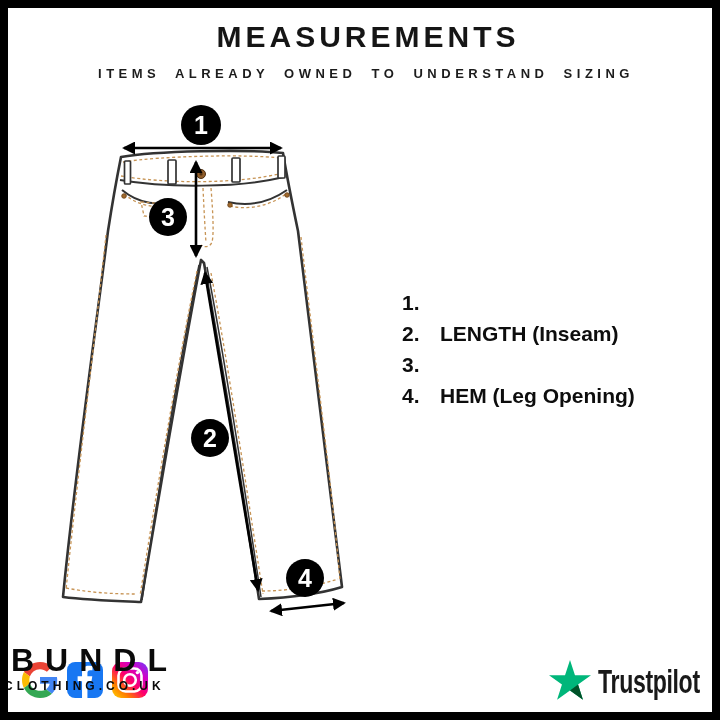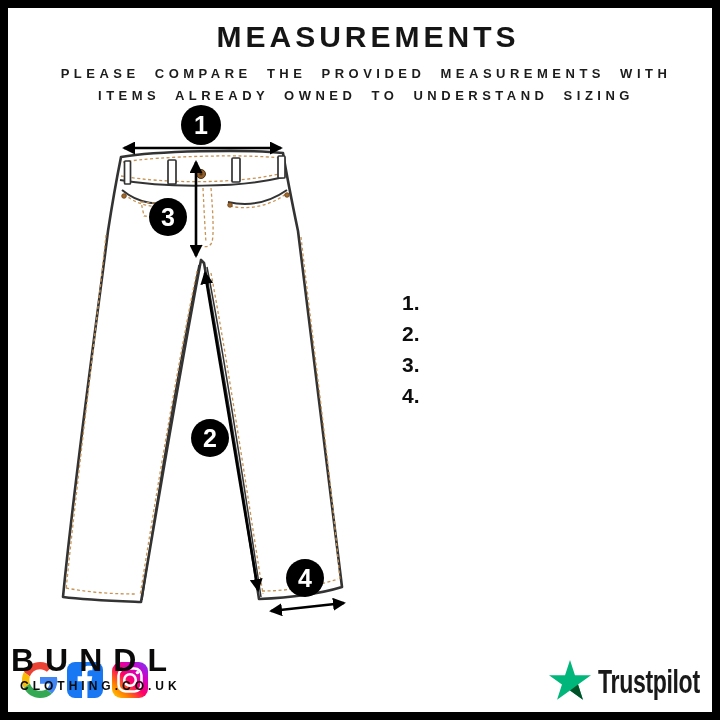"PLEASE COMPARE THE PROVIDED MEASUREMENTS" div { html: <div>PLEASE COMPARE THE PROVIDED MEASUREMENTS WITH</div> -> none }
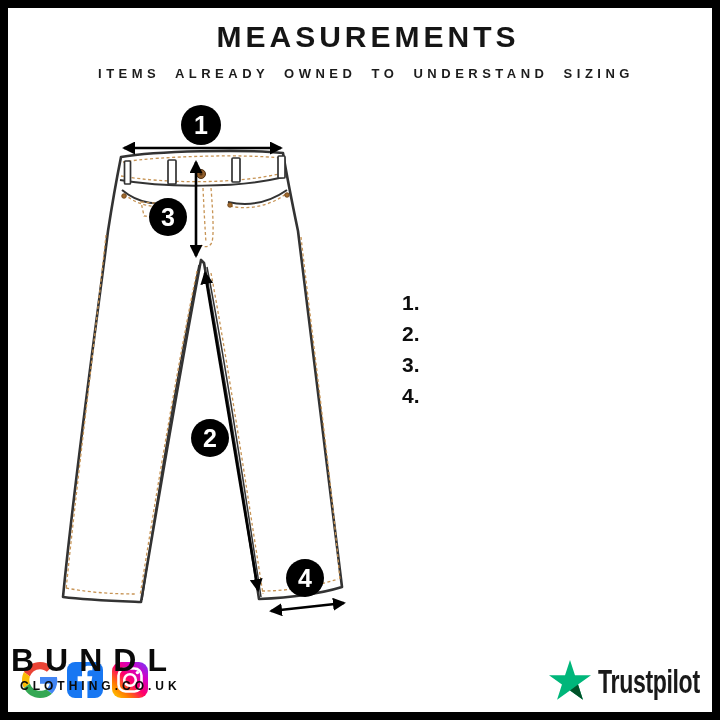"LENGTH (Inseam)" span.lab { html: none -> <span>LENGTH (Inseam)</span> }
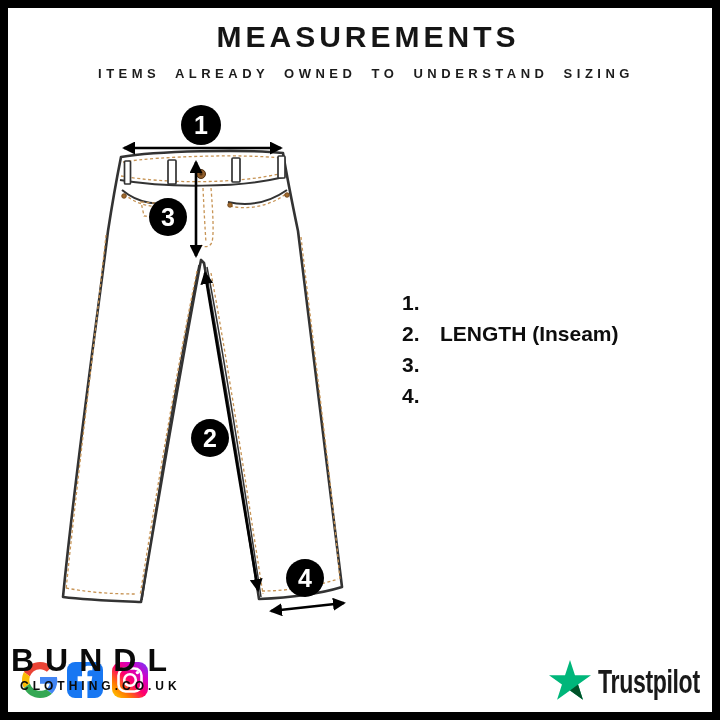"HEM (Leg Opening)" span.lab { html: none -> <span>HEM (Leg Opening)</span> }
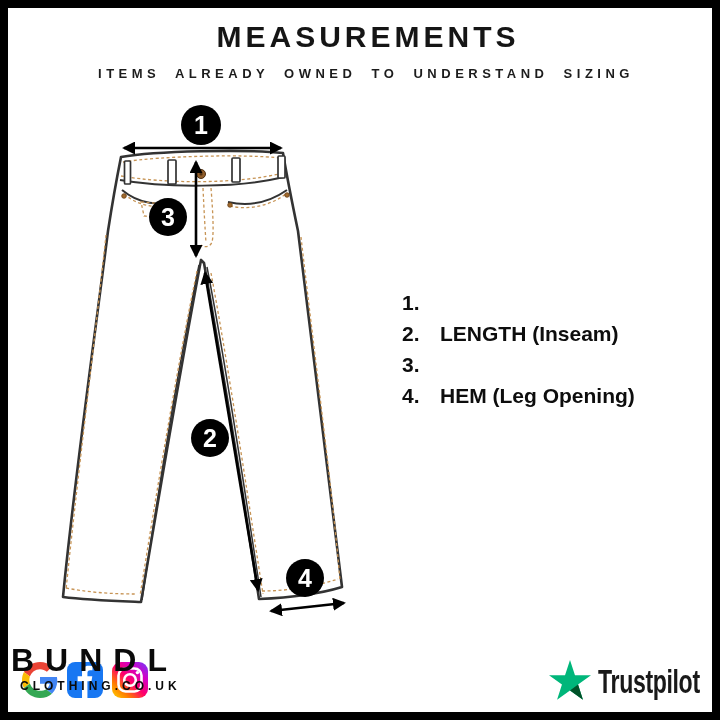"CLOTHING.CO.UK" .brand-domain { padding-left: 20px -> 4px }
